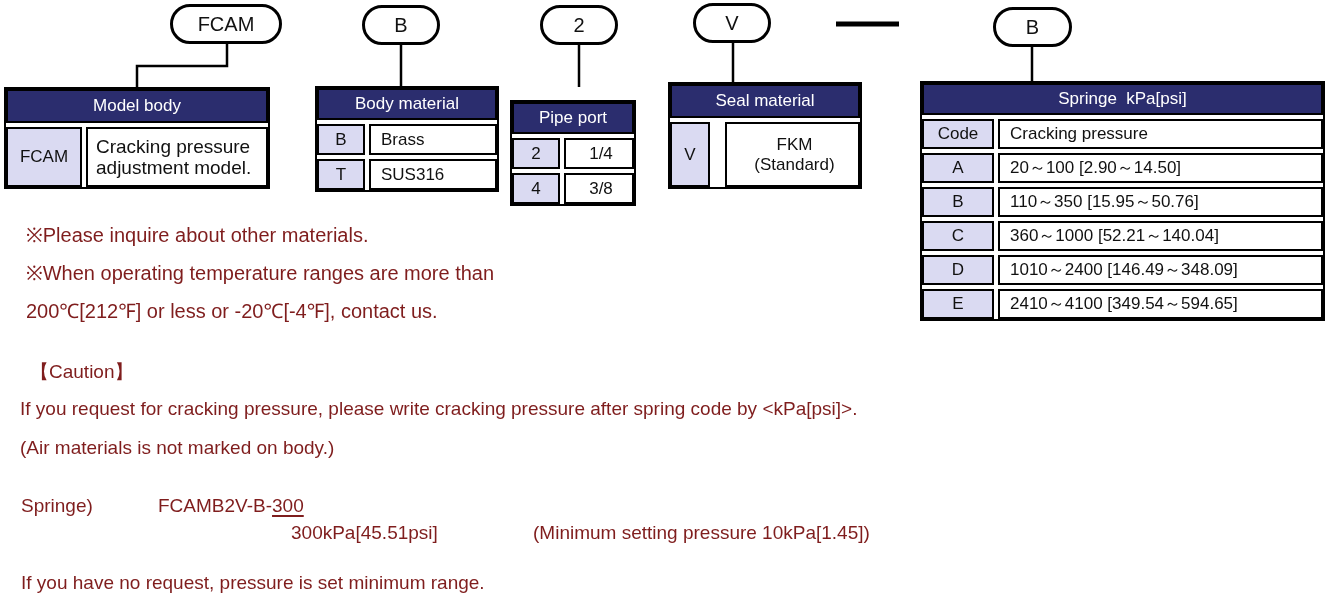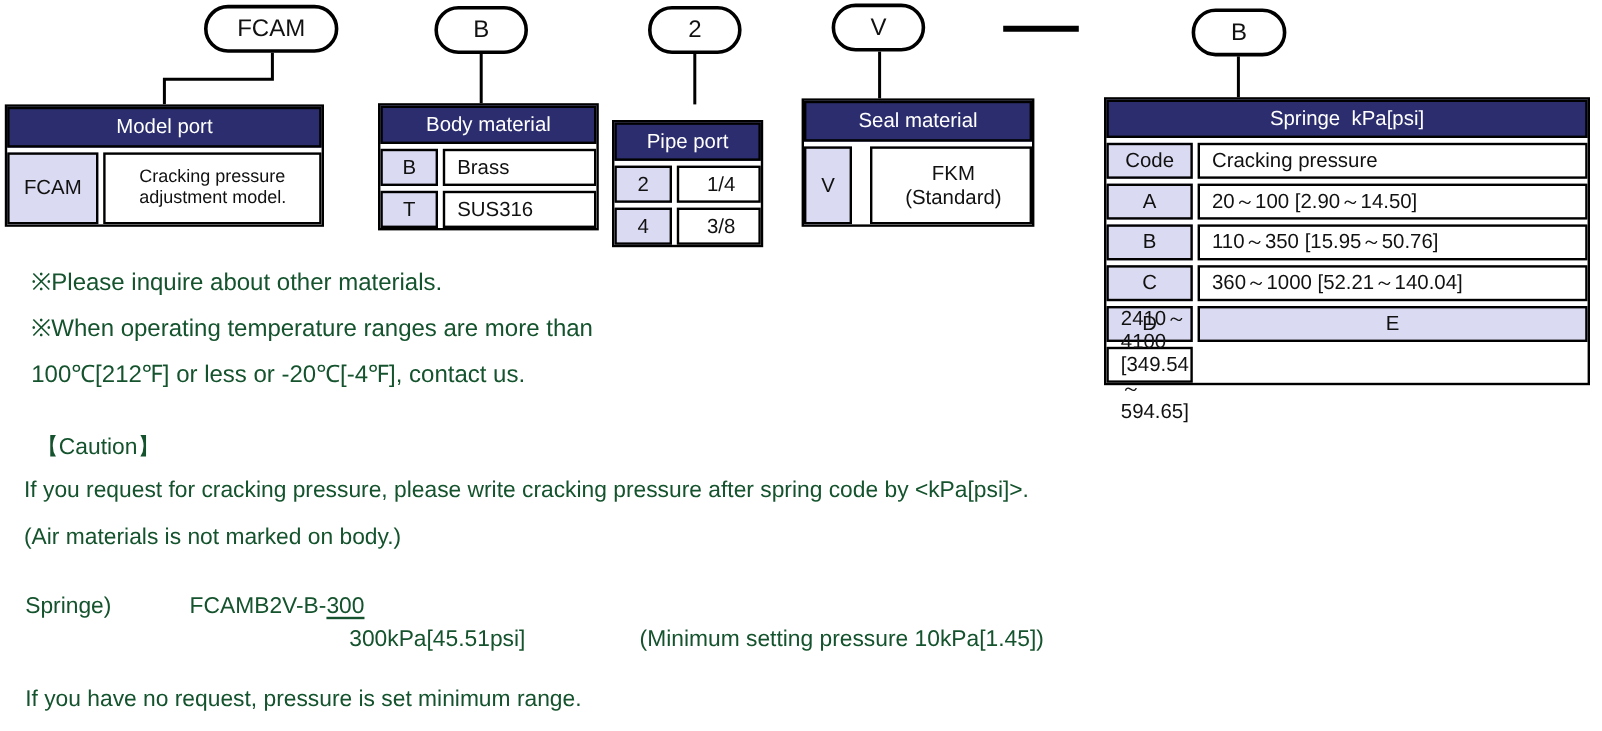"Model port" div.cell { text: port -> body }
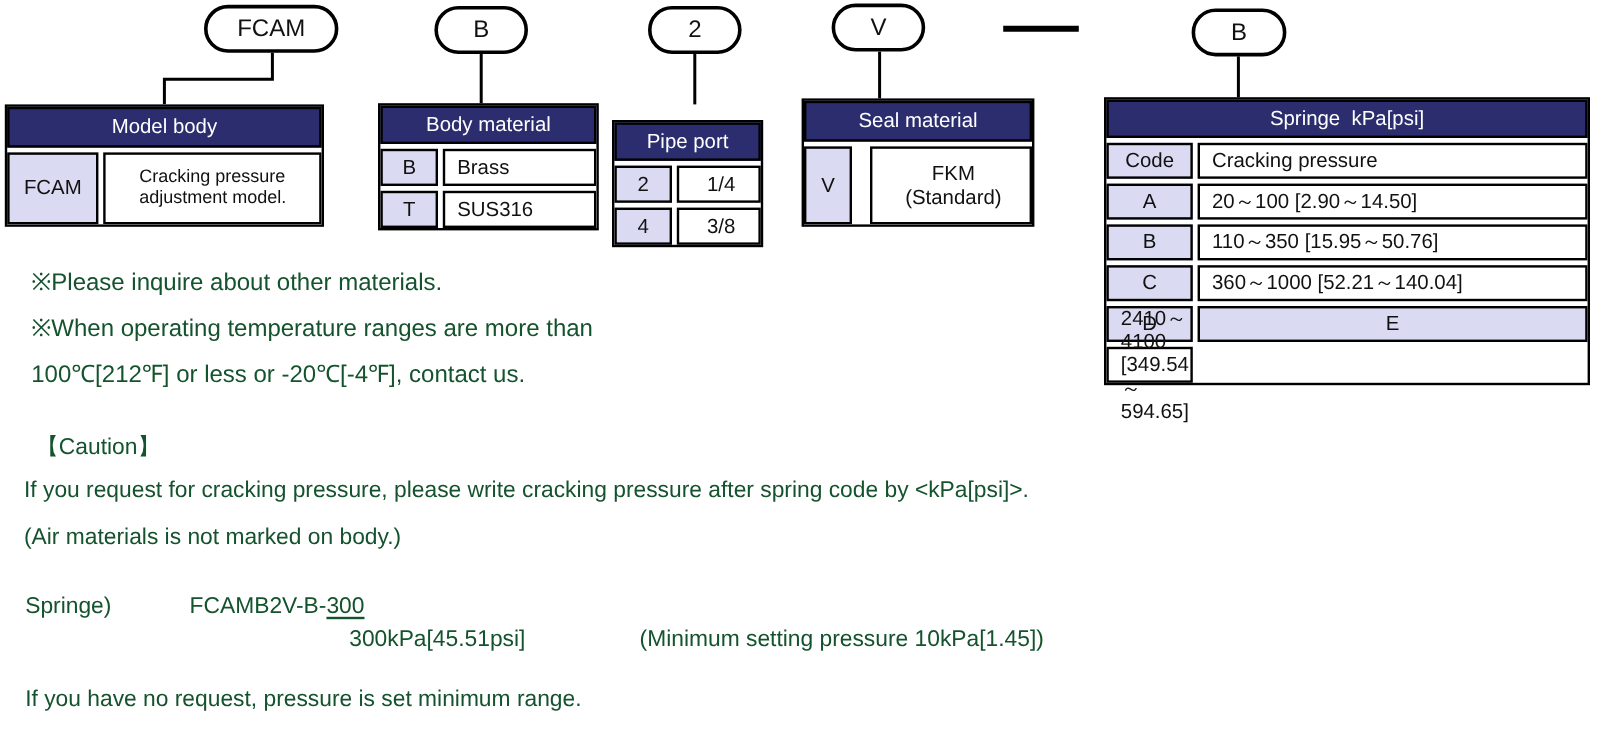"Cracking pressure adjustment model." .cell.val.wrap { font-size: 15px -> 19px; padding-left: 28px -> 8px }
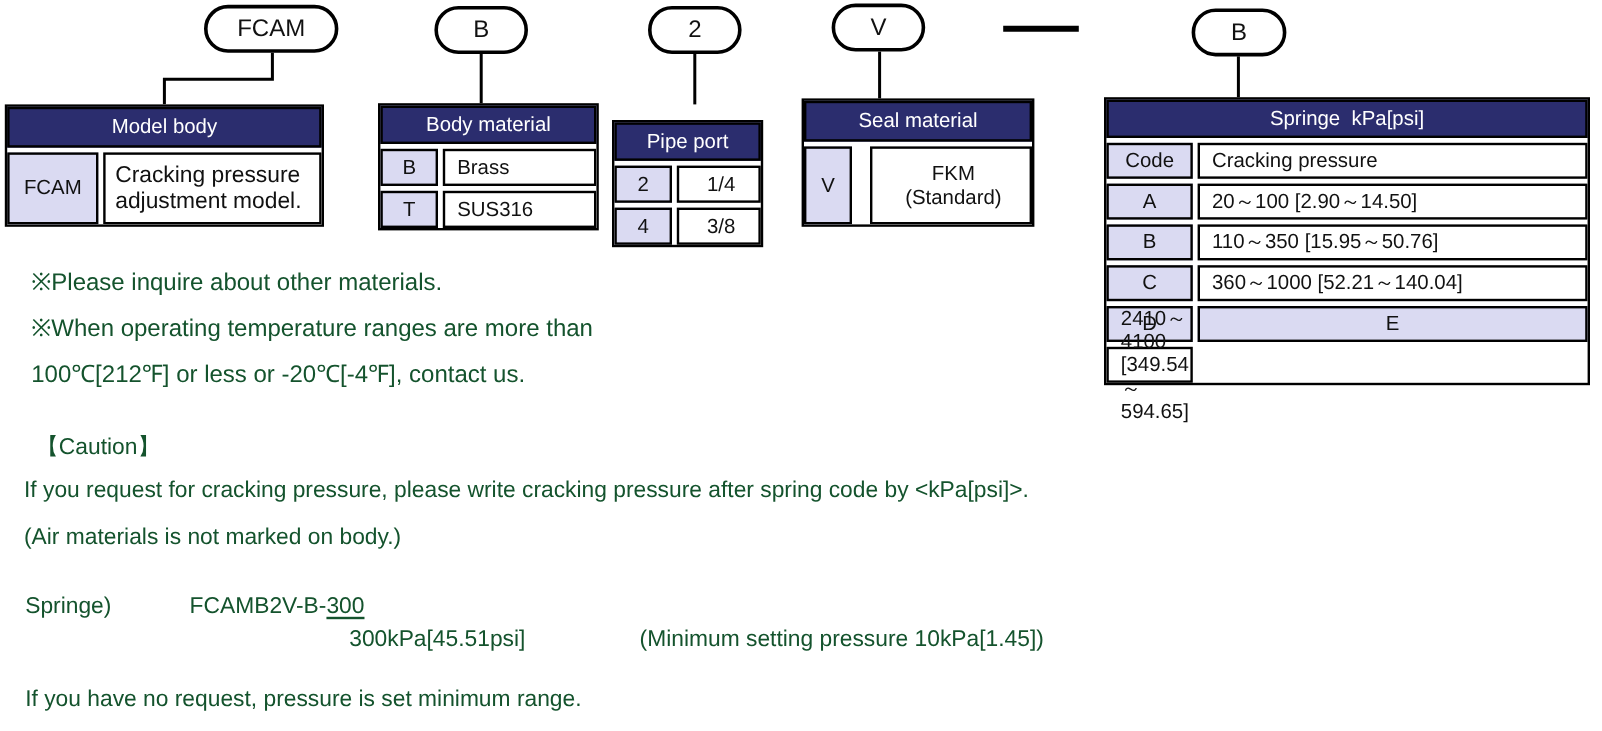"※Please inquire about other materials." .txt { color: #14532d -> #7f1d1d }
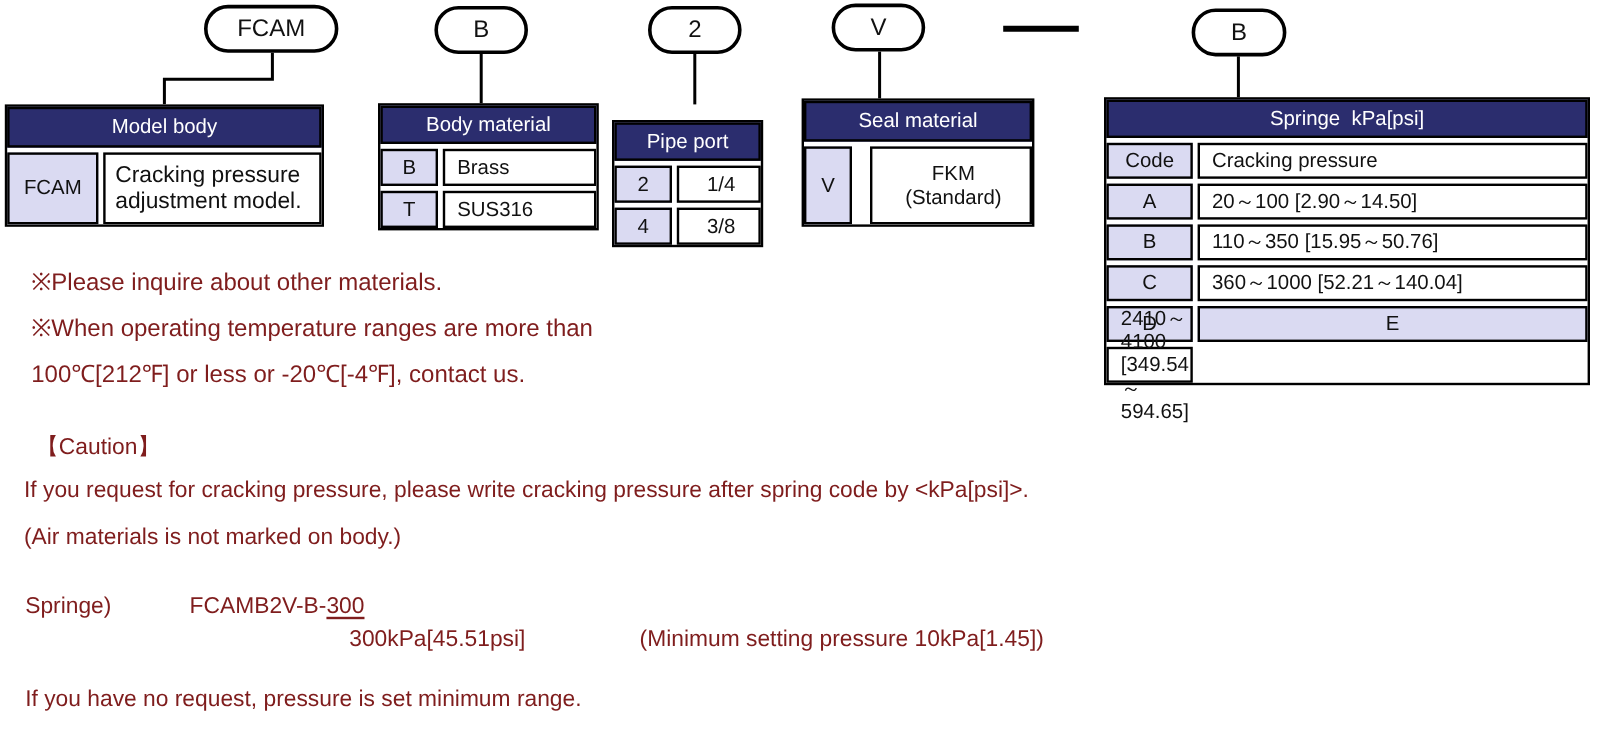"1010～2400 [146.49～348.09]" div.cell { html: none -> <div>1010～2400 [146.49～348.09]</div> }
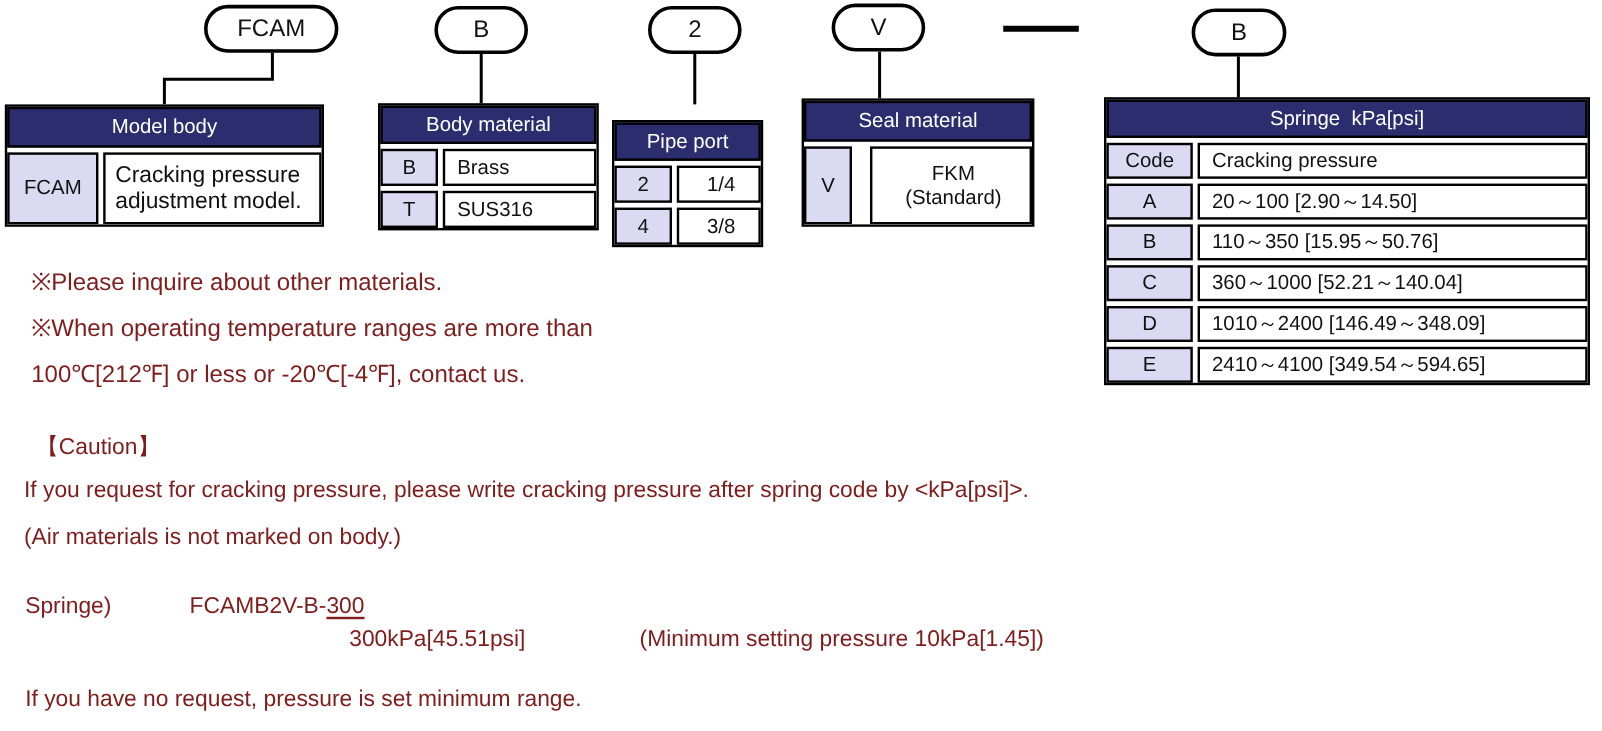"100℃[212℉] or less or -20℃[-4℉]," div.txt { text: 100 -> 200 }
